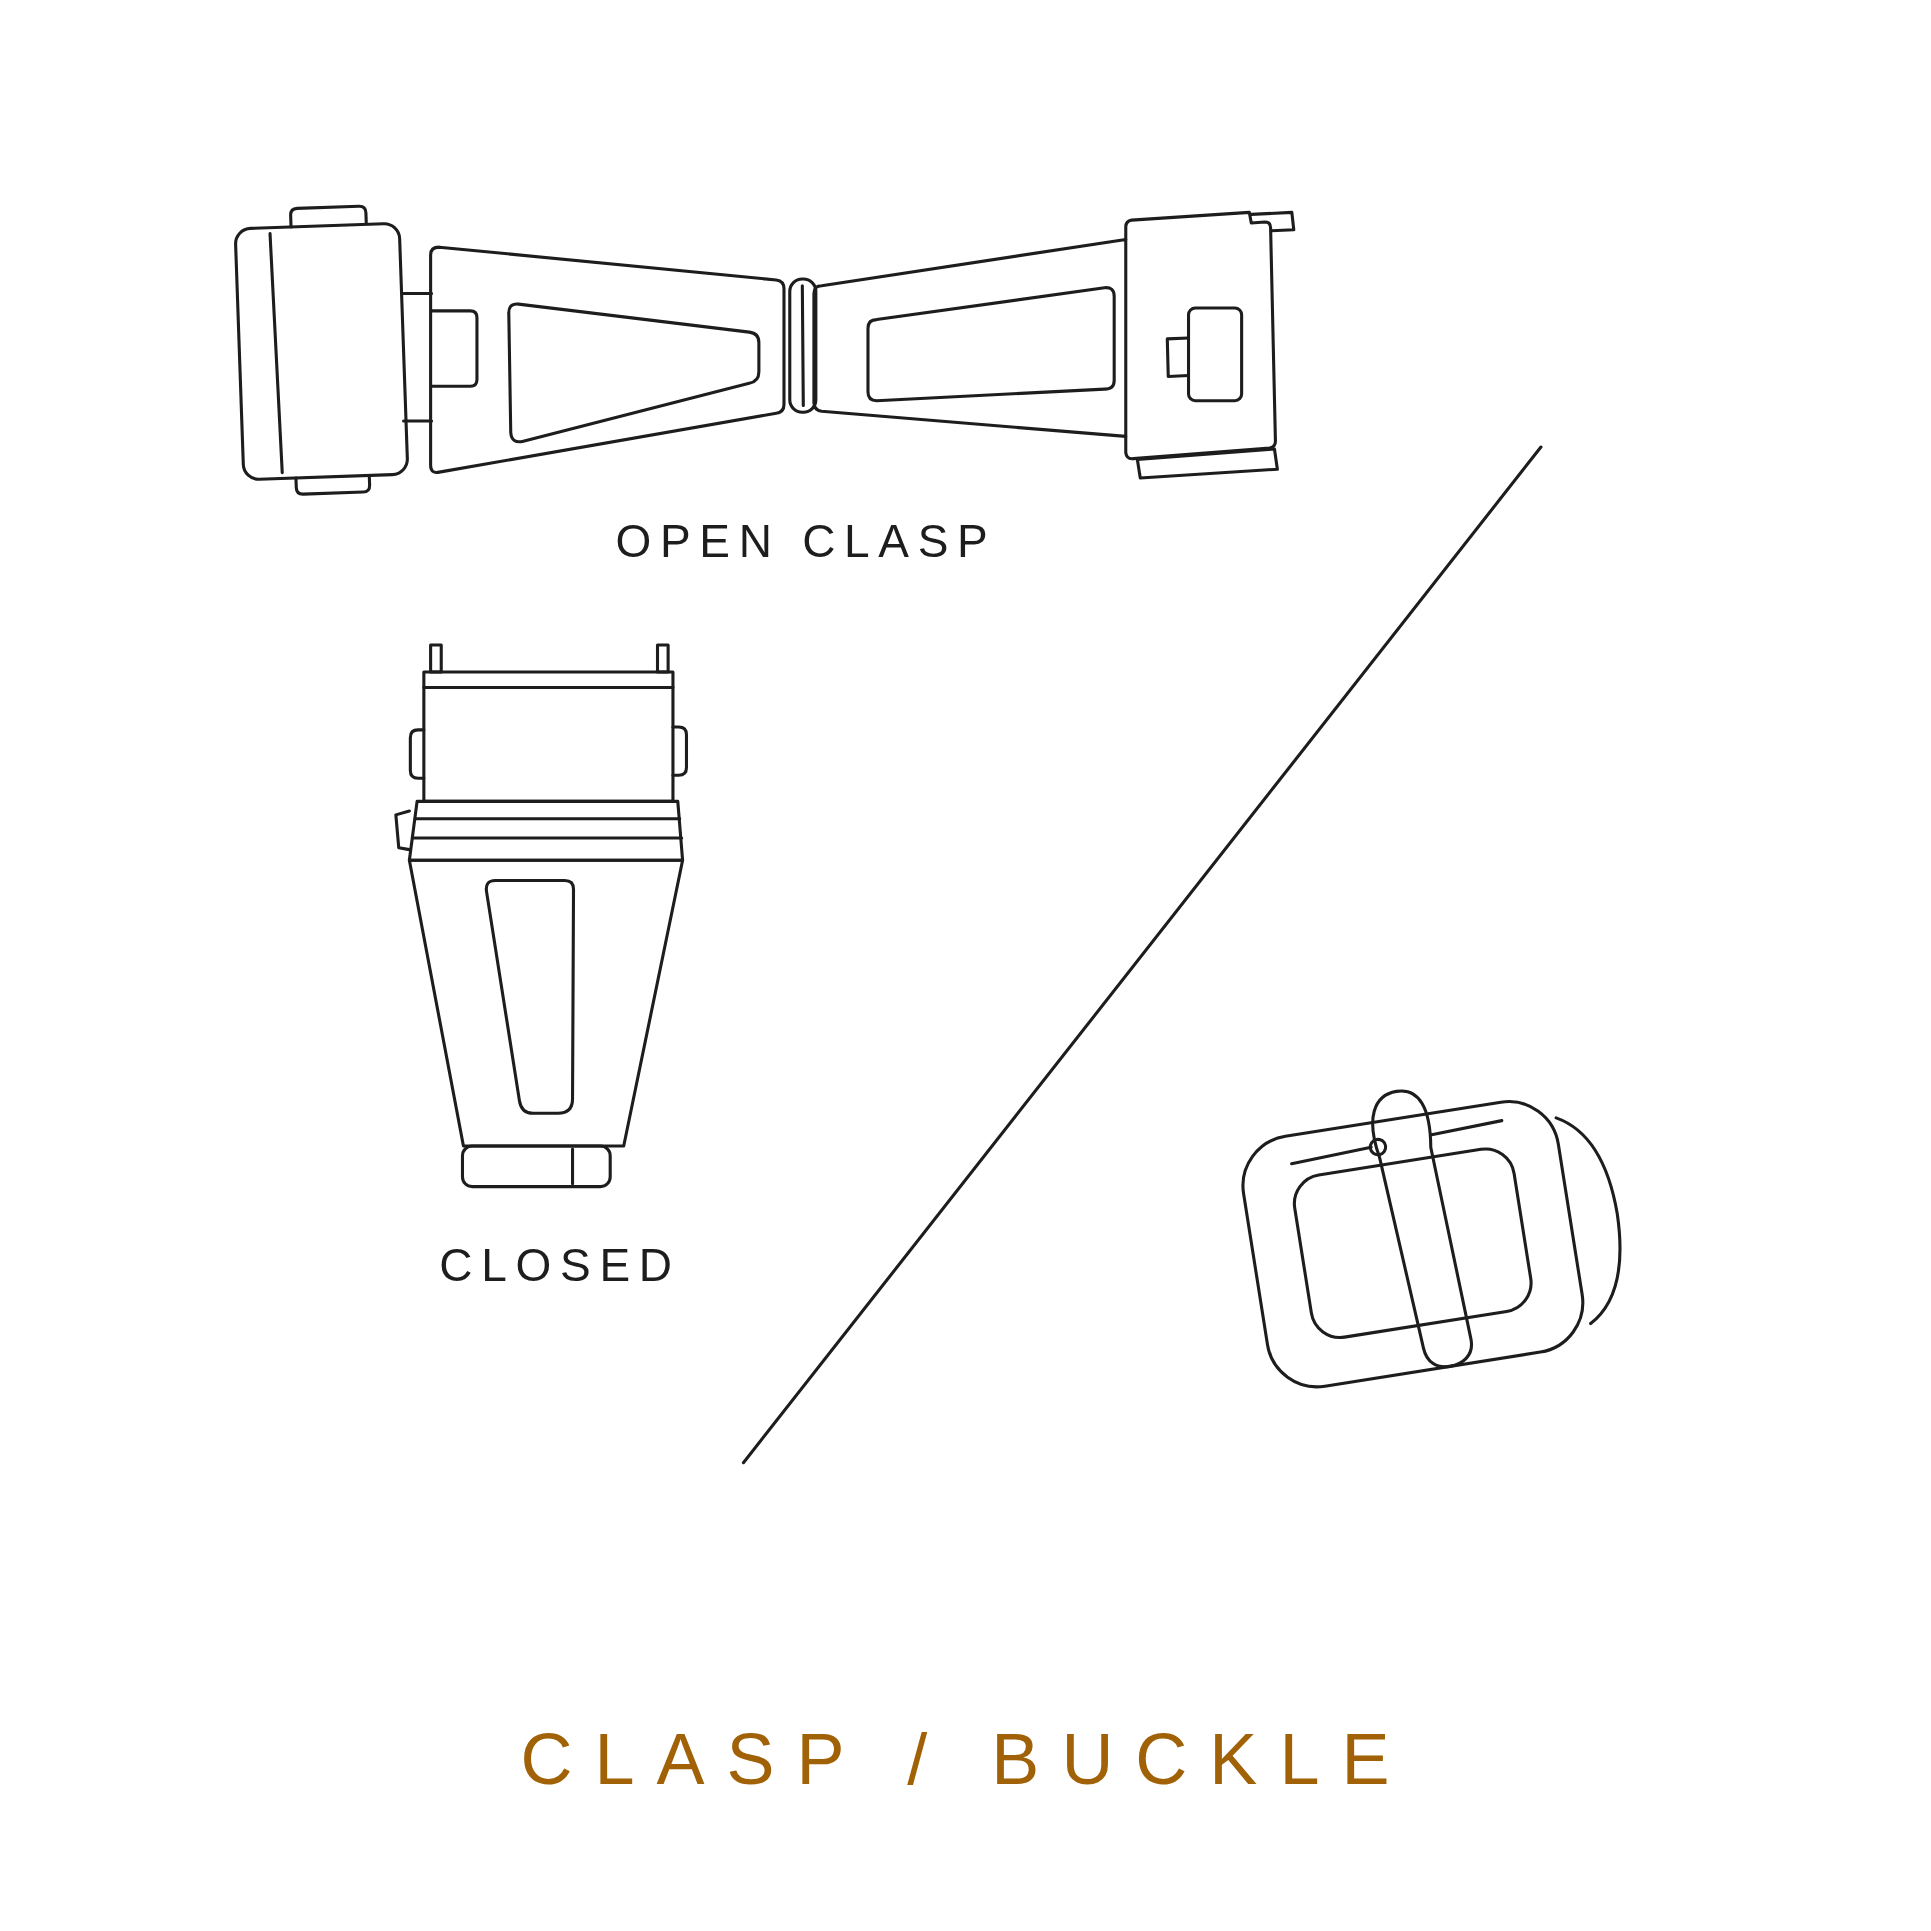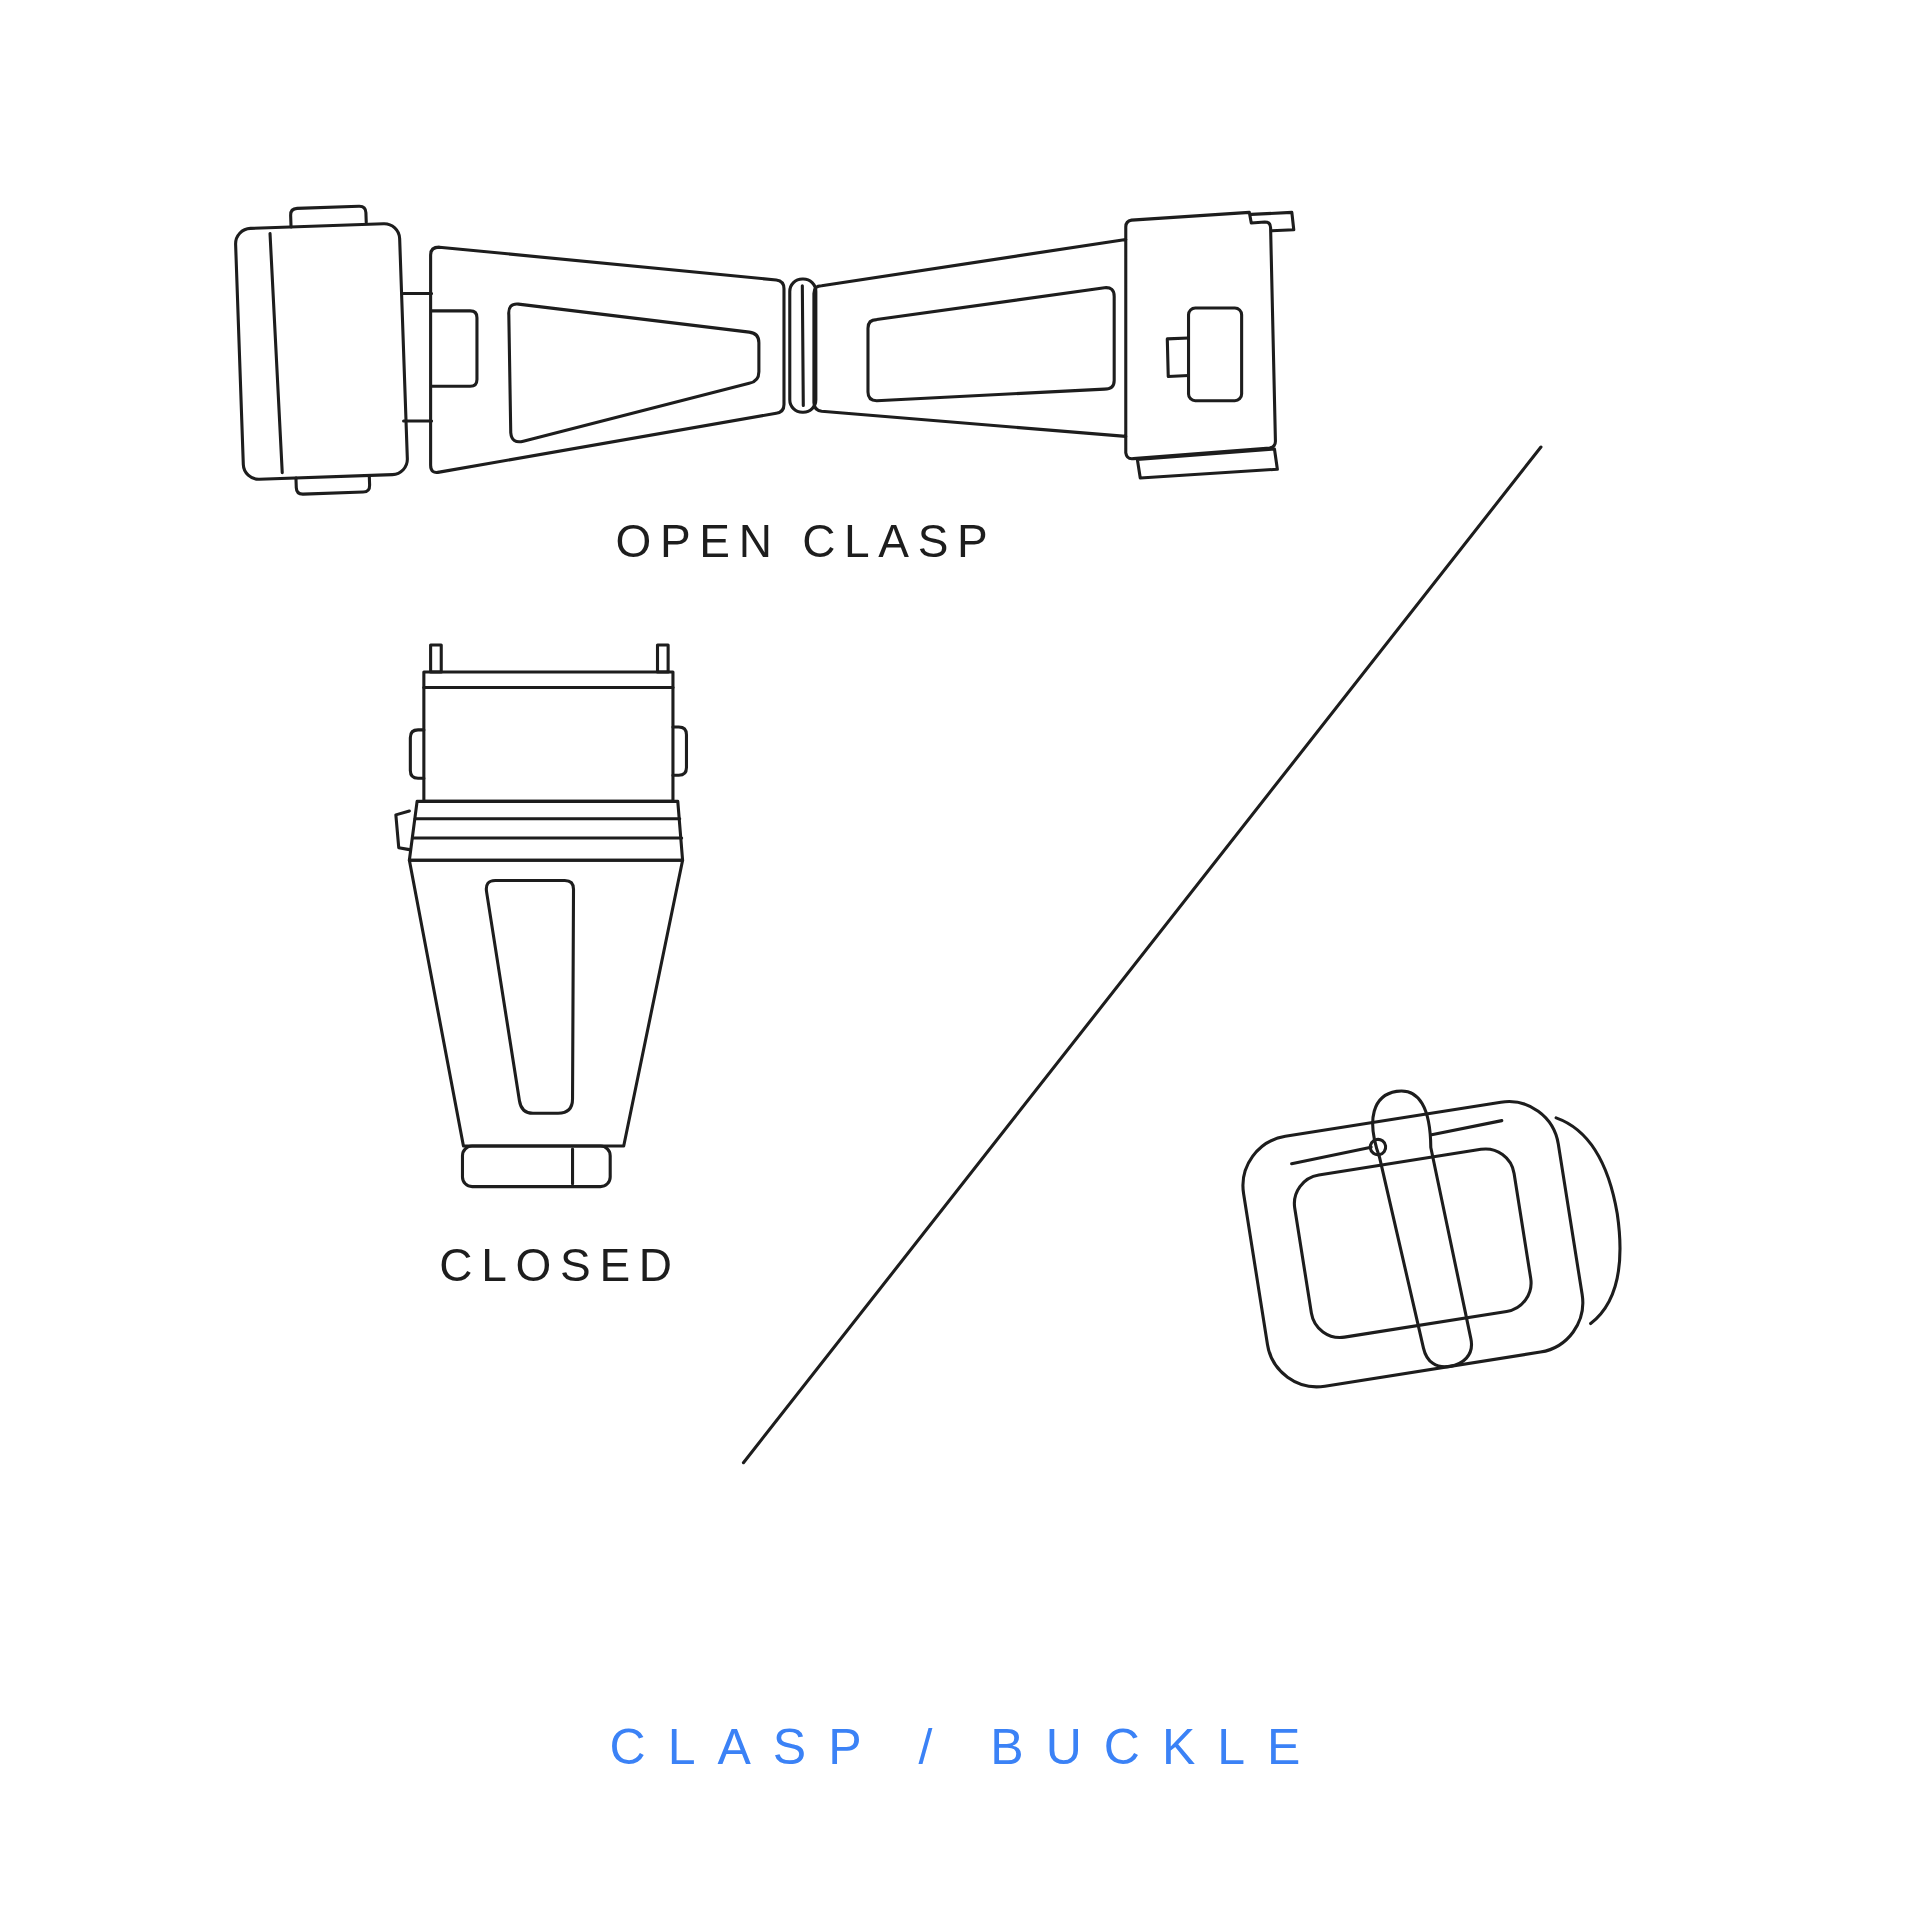"CLASP / BUCKLE" .title { color: #3b82f6 -> #a16207; font-size: 50px -> 72px }
